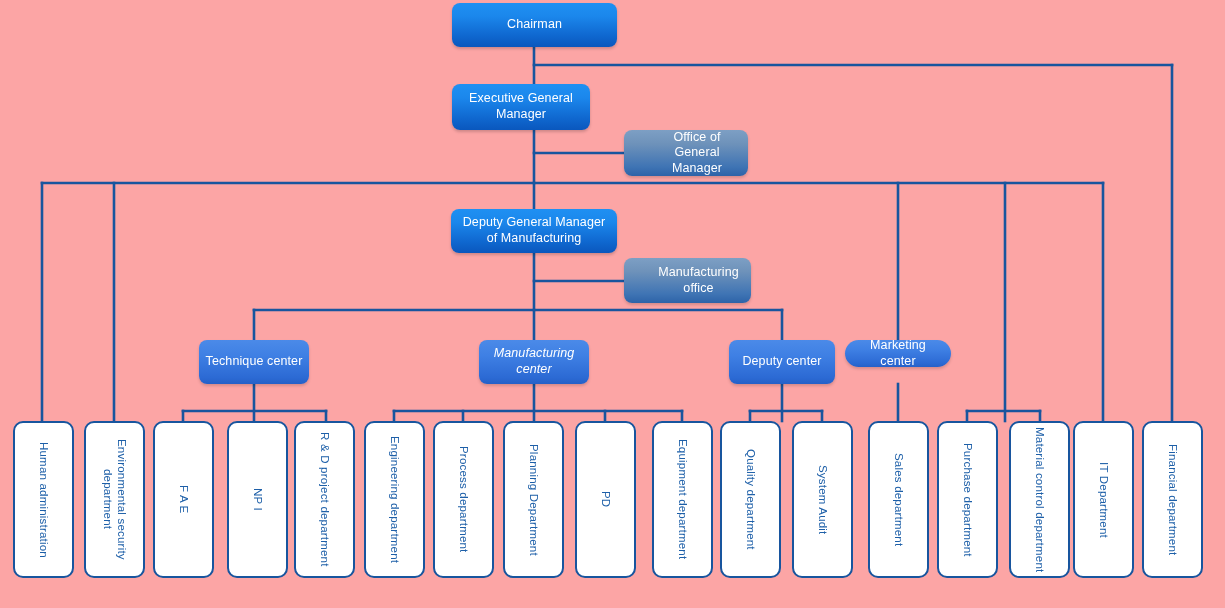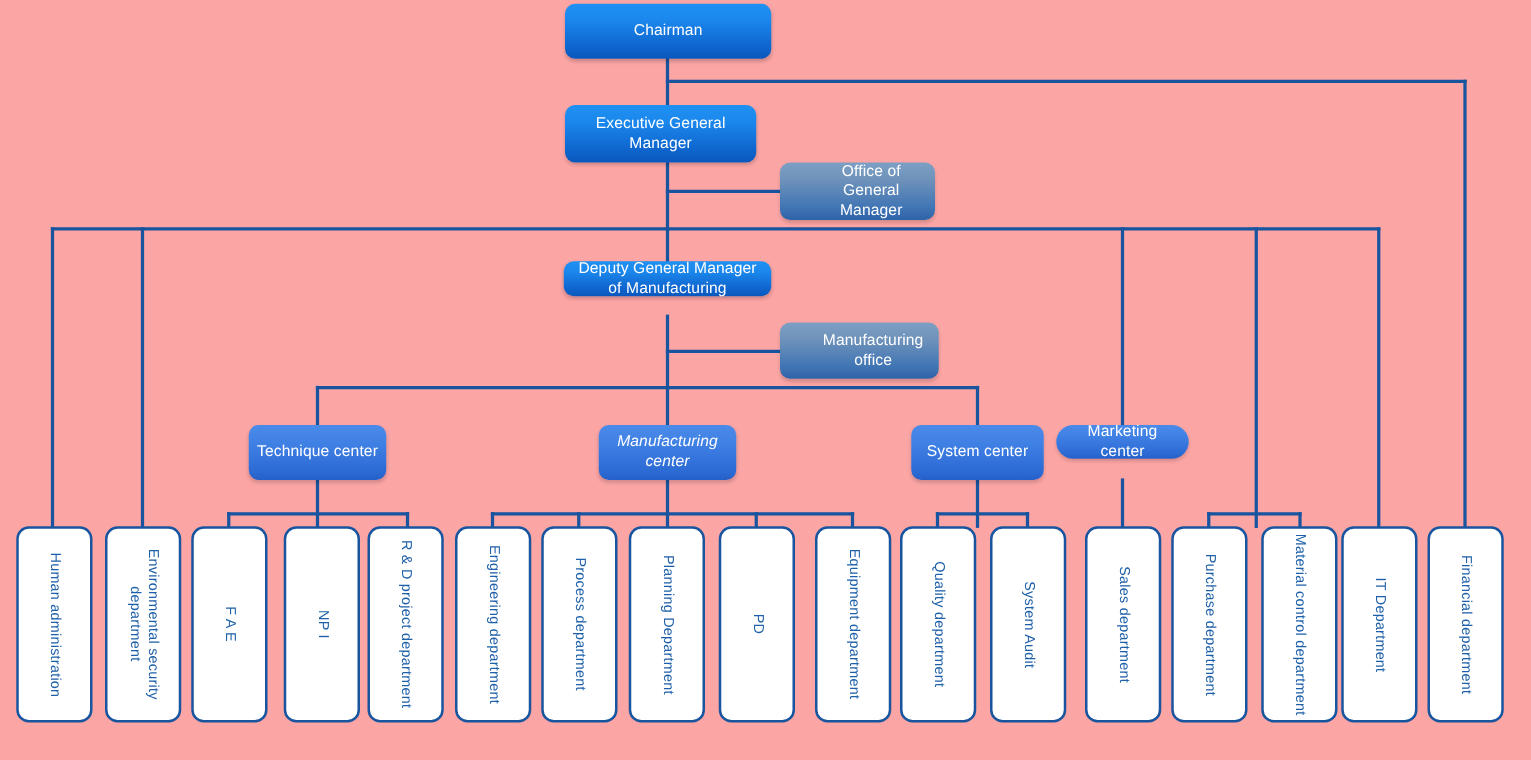"Executive General Manager" div.node { width: 153px -> 138px }
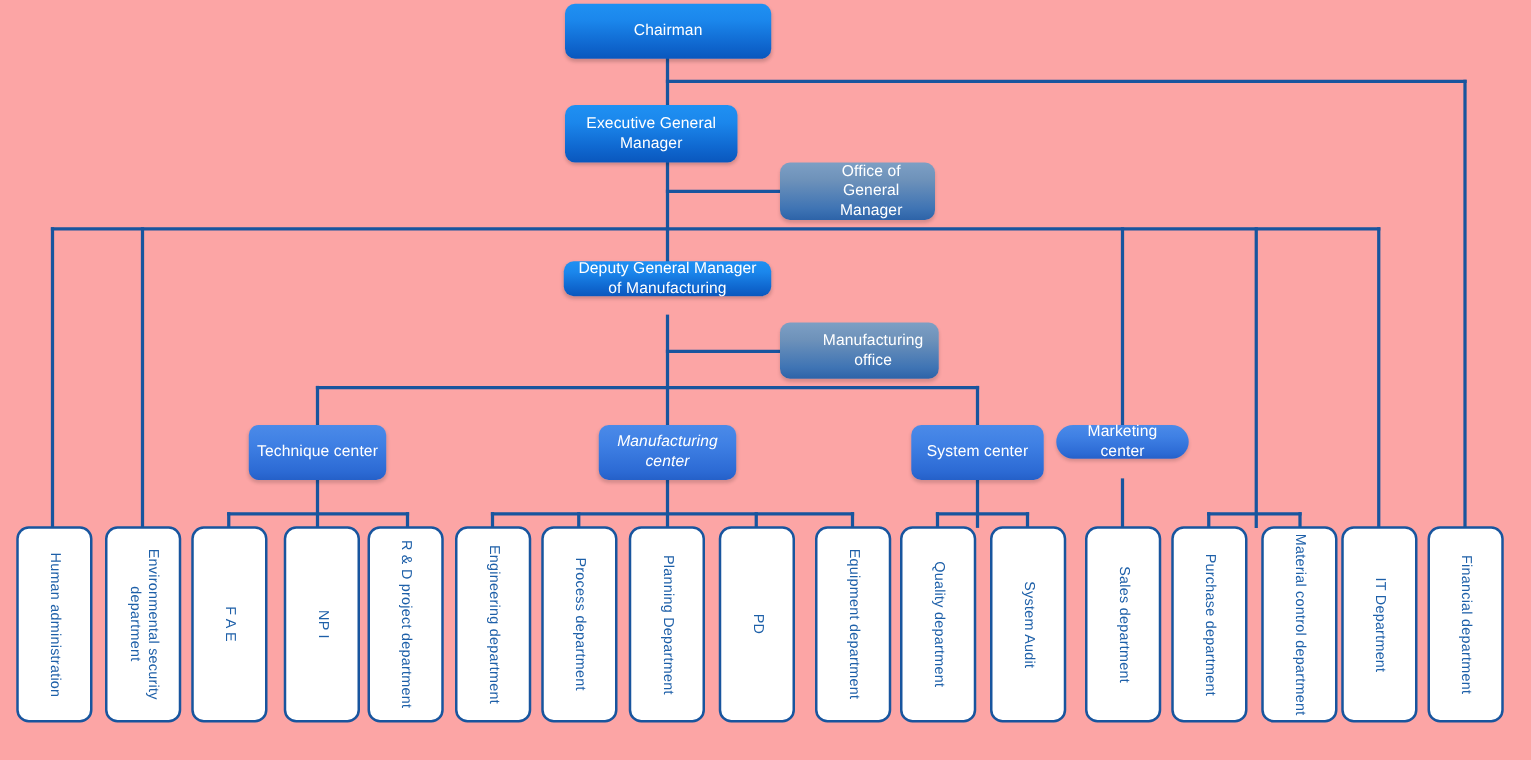"Deputy General Manager of Manufacturing" div.node { height: 28px -> 44px }
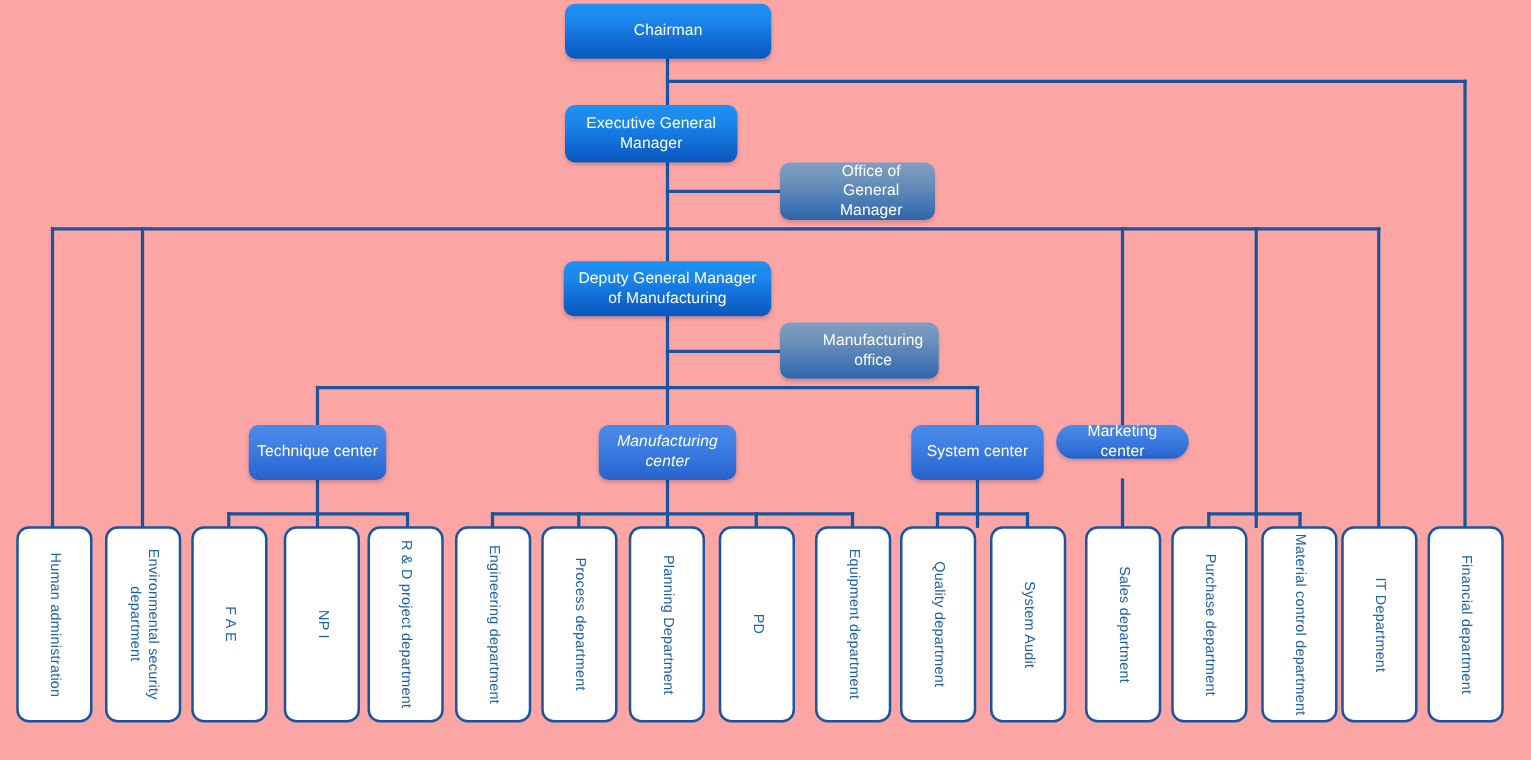"System center" span { text: System -> Deputy }
